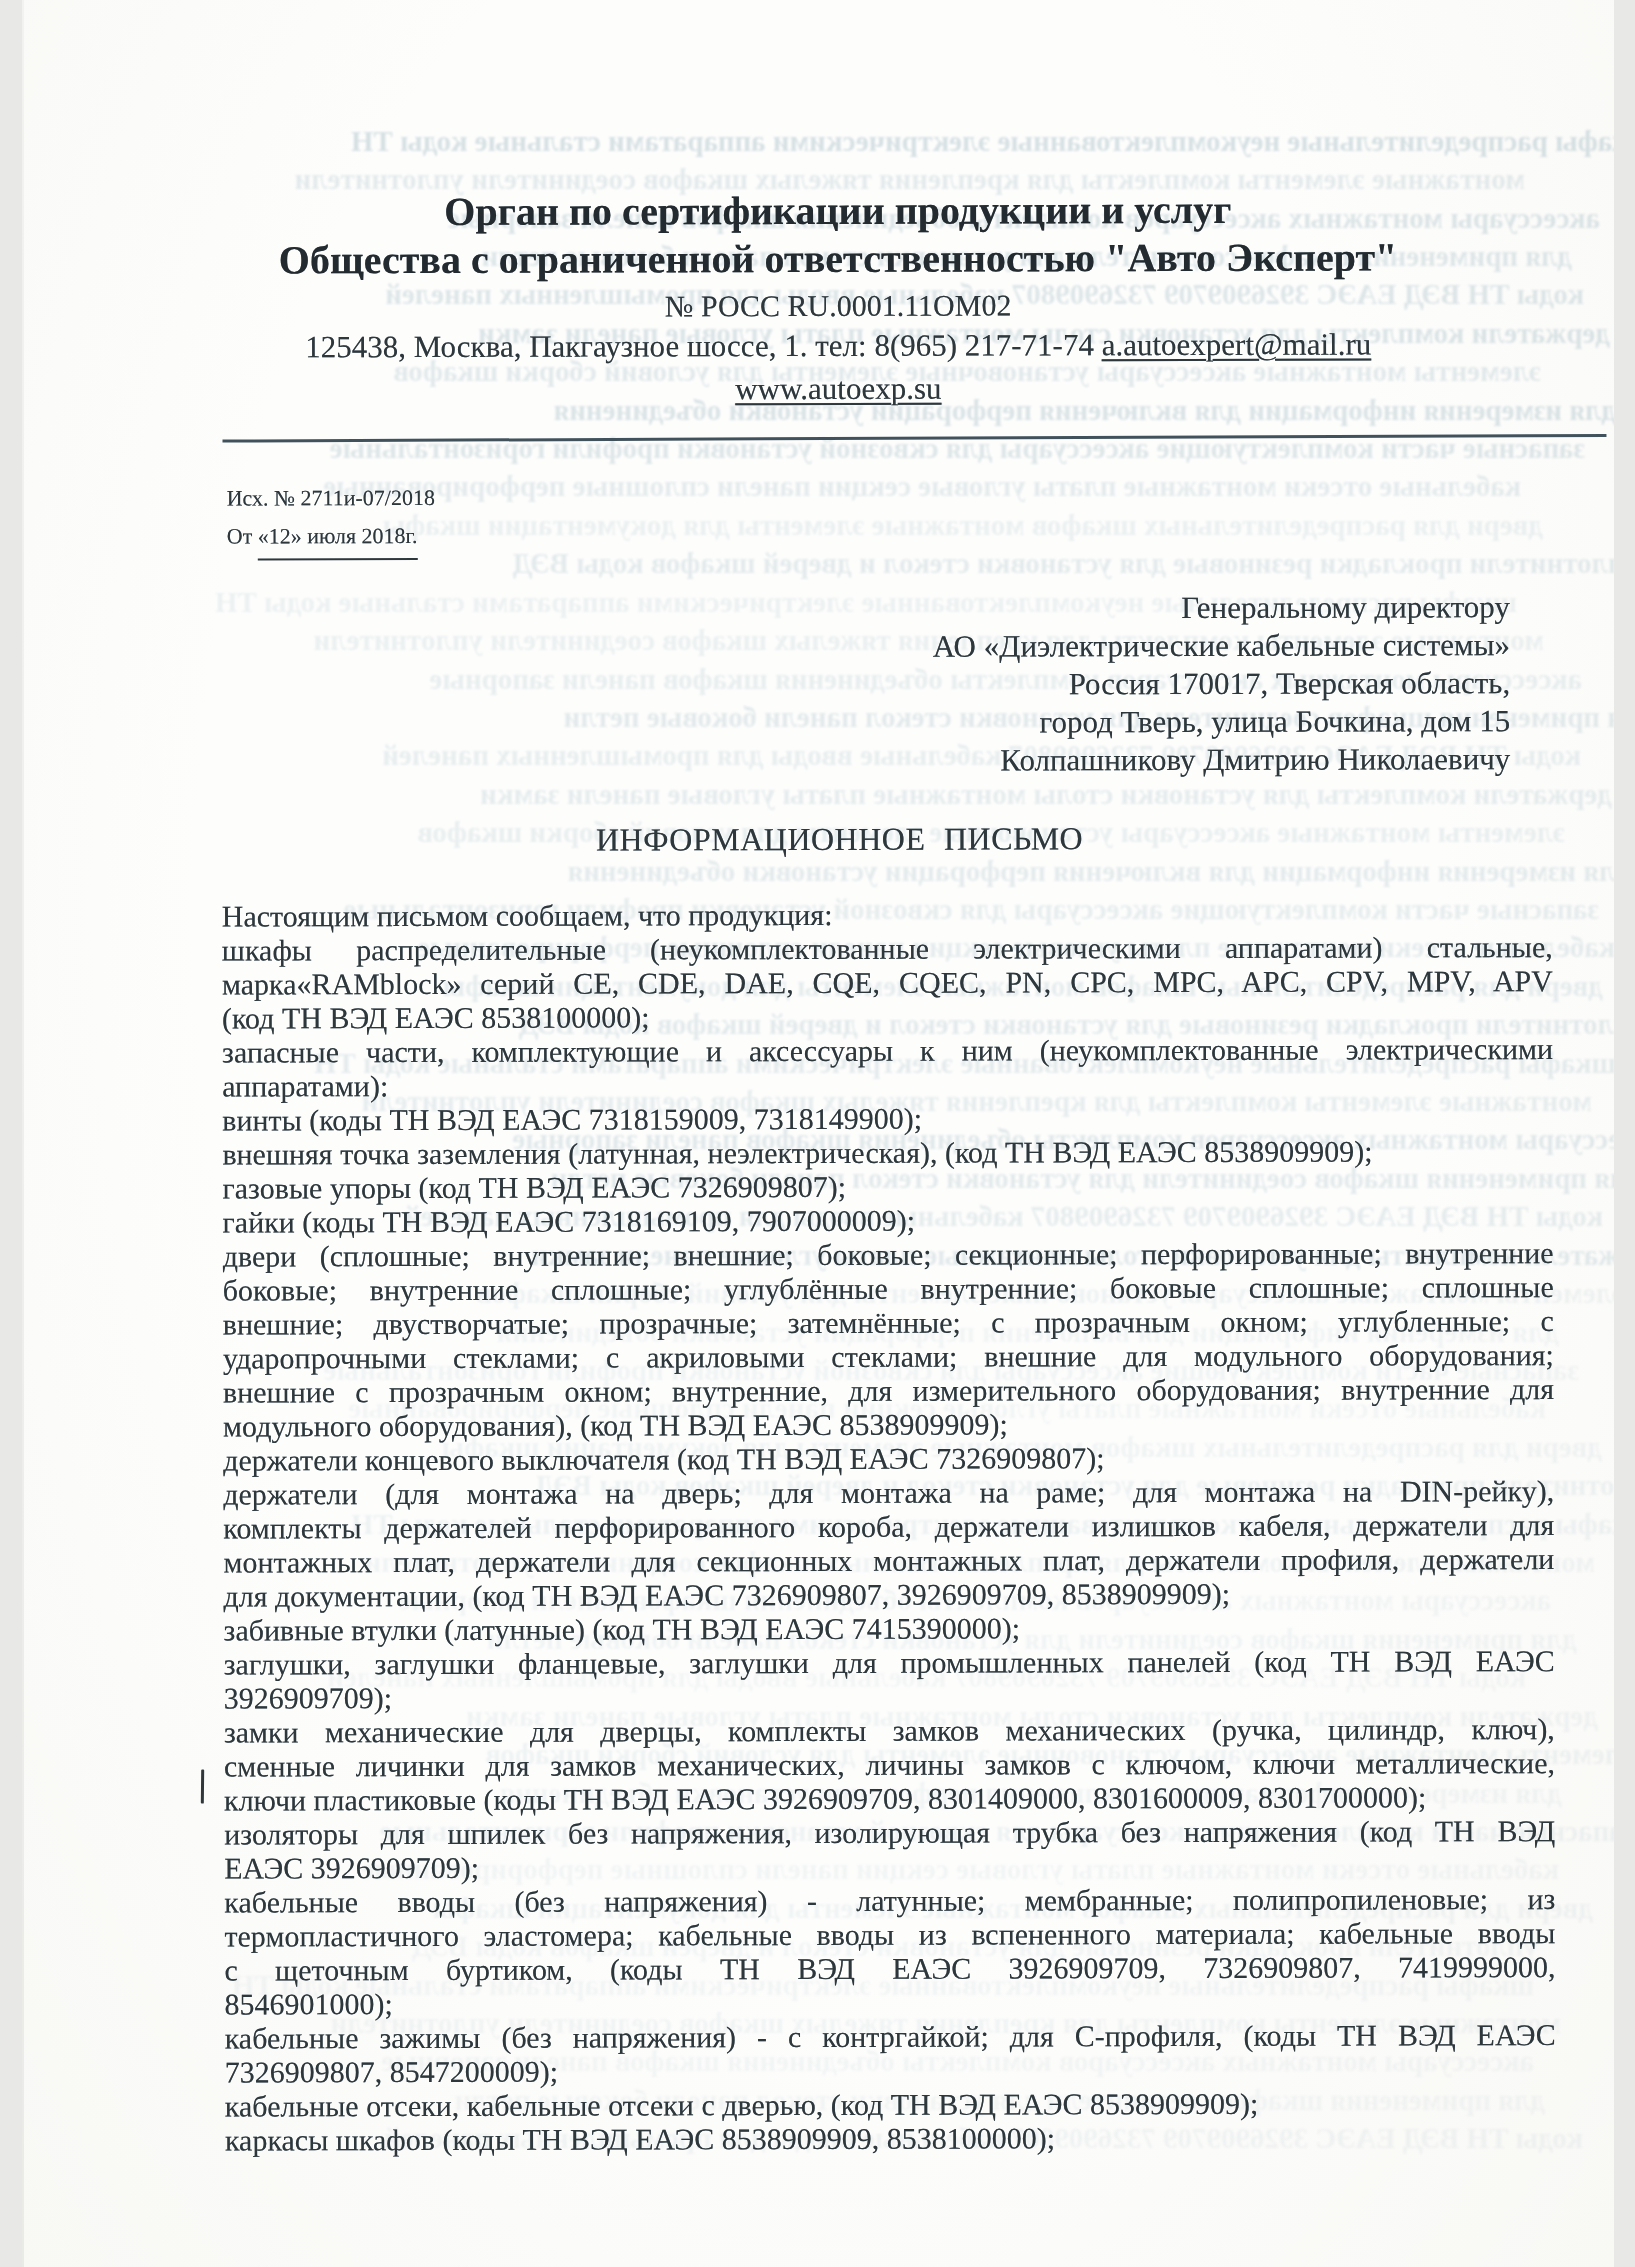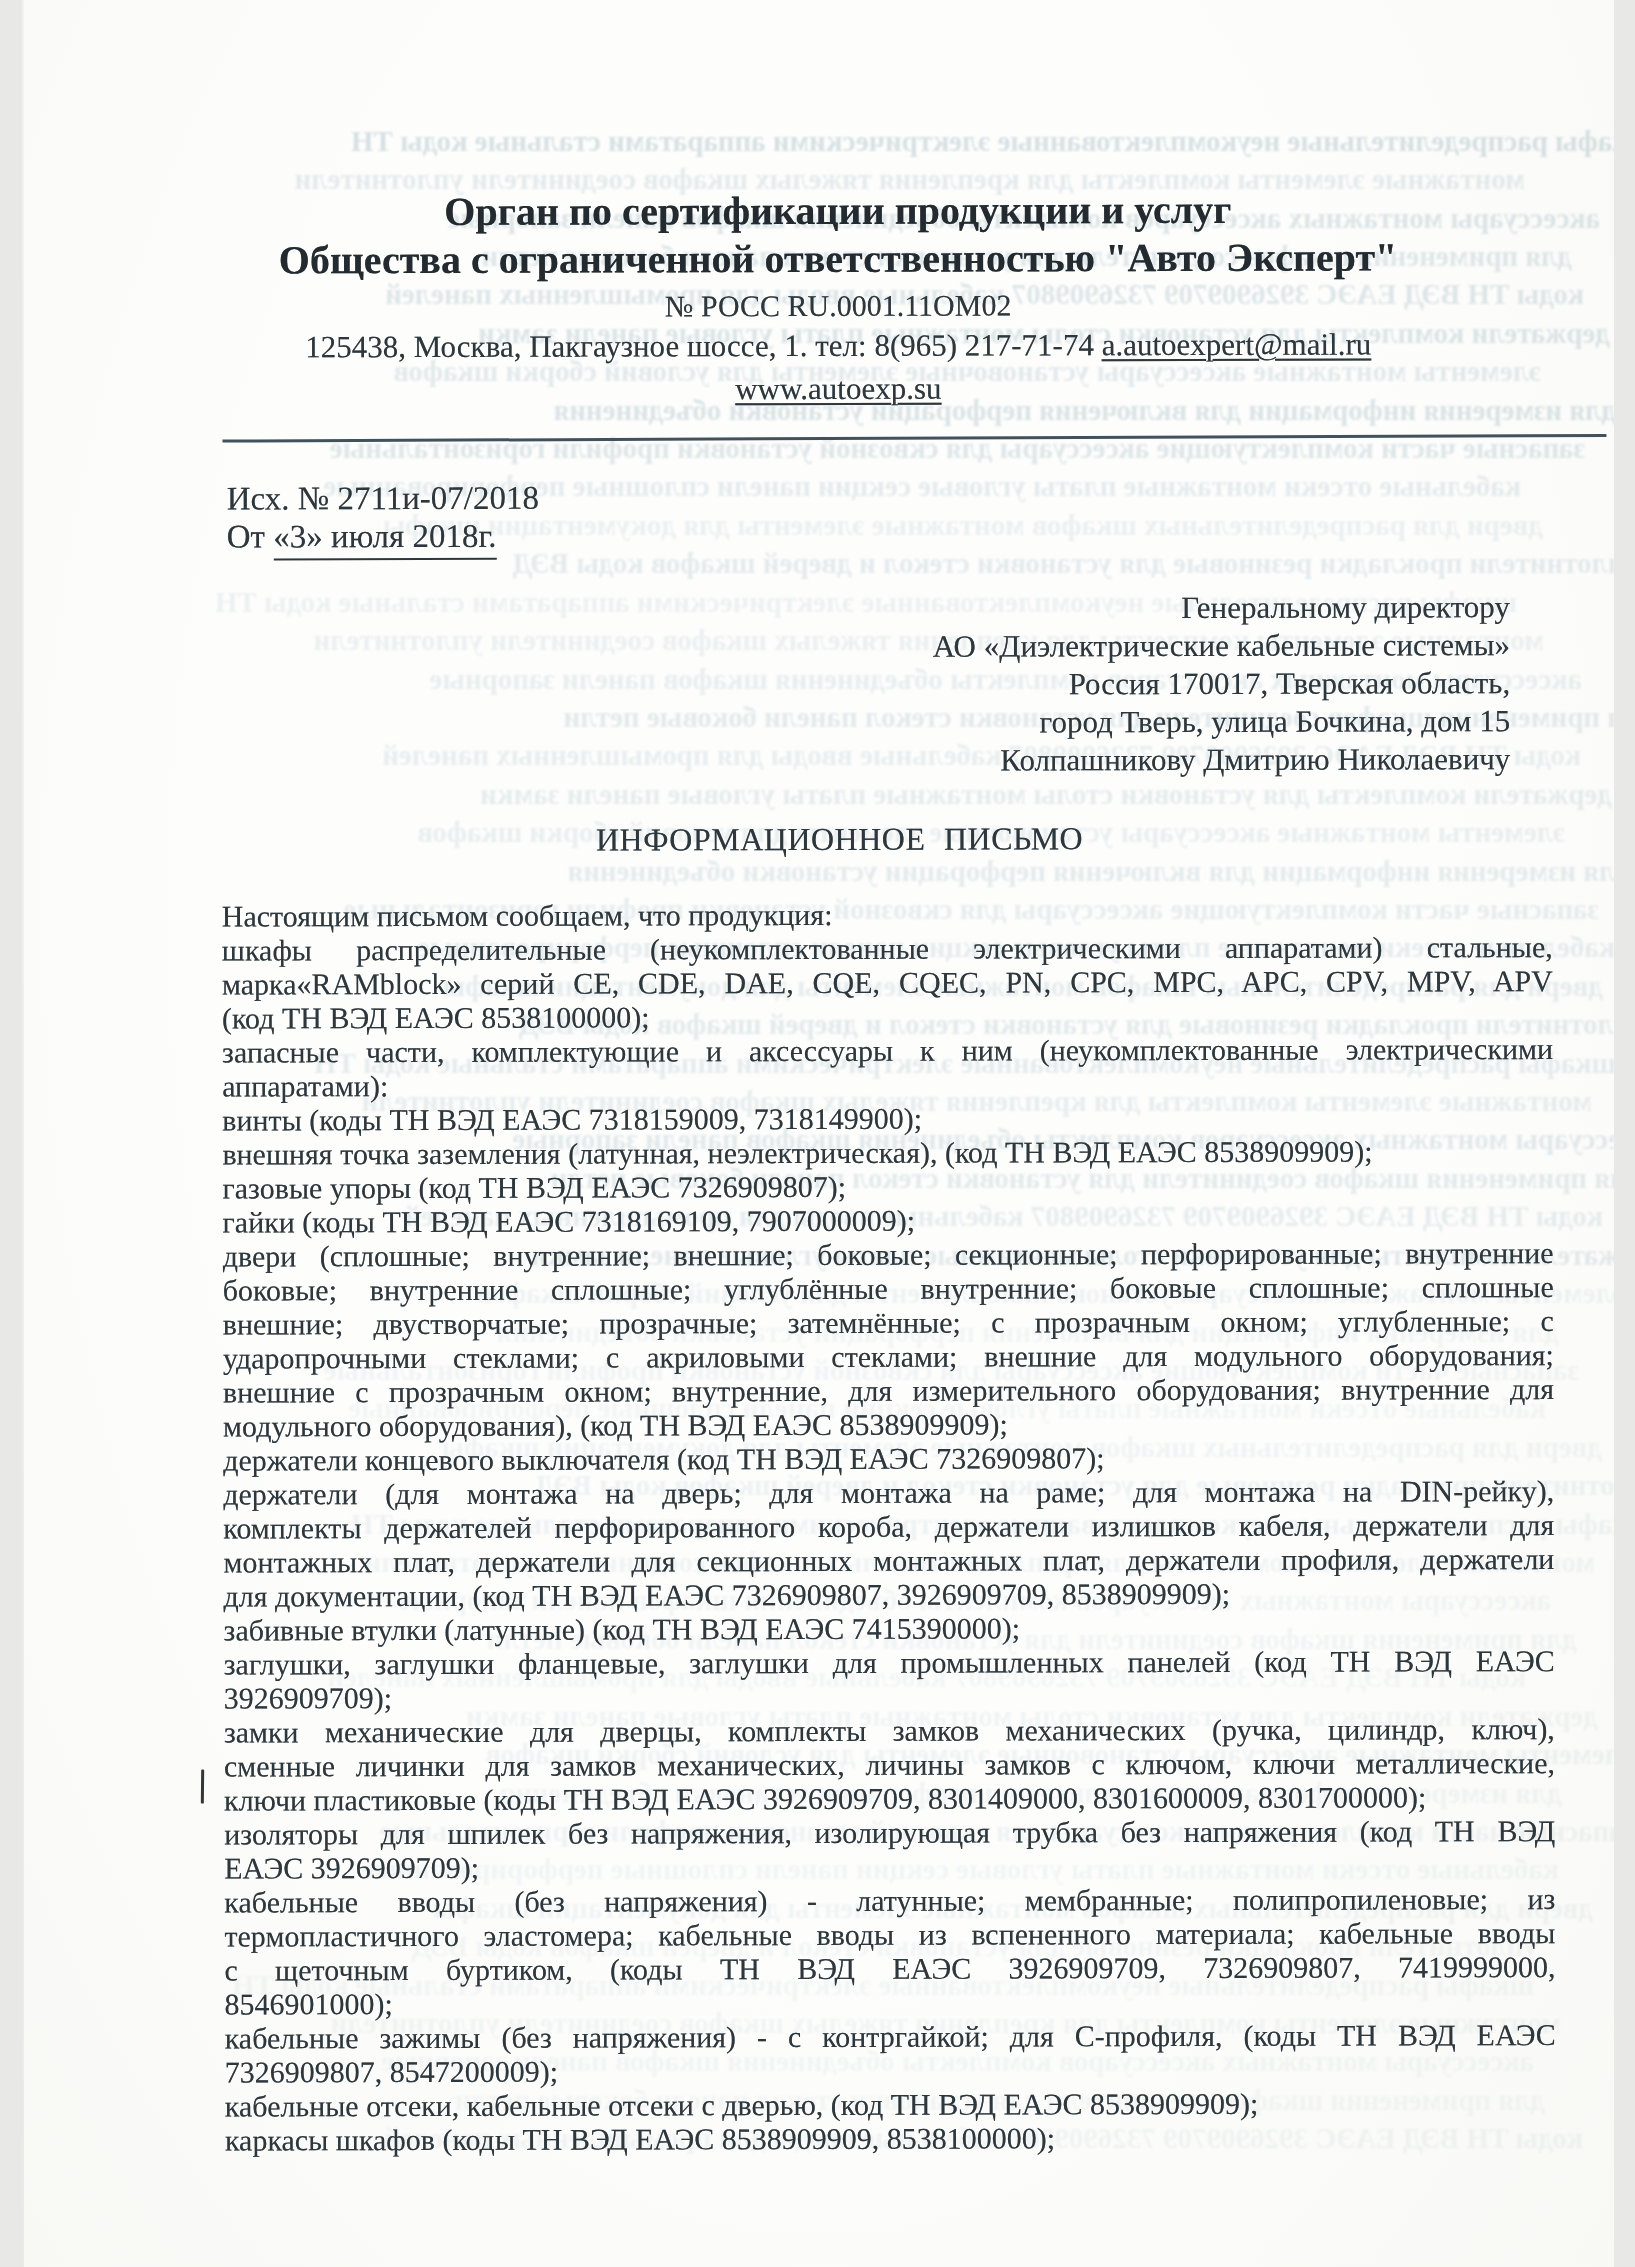"Исх. № 2711и-07/2018" .ref { font-size: 33px -> 22px }
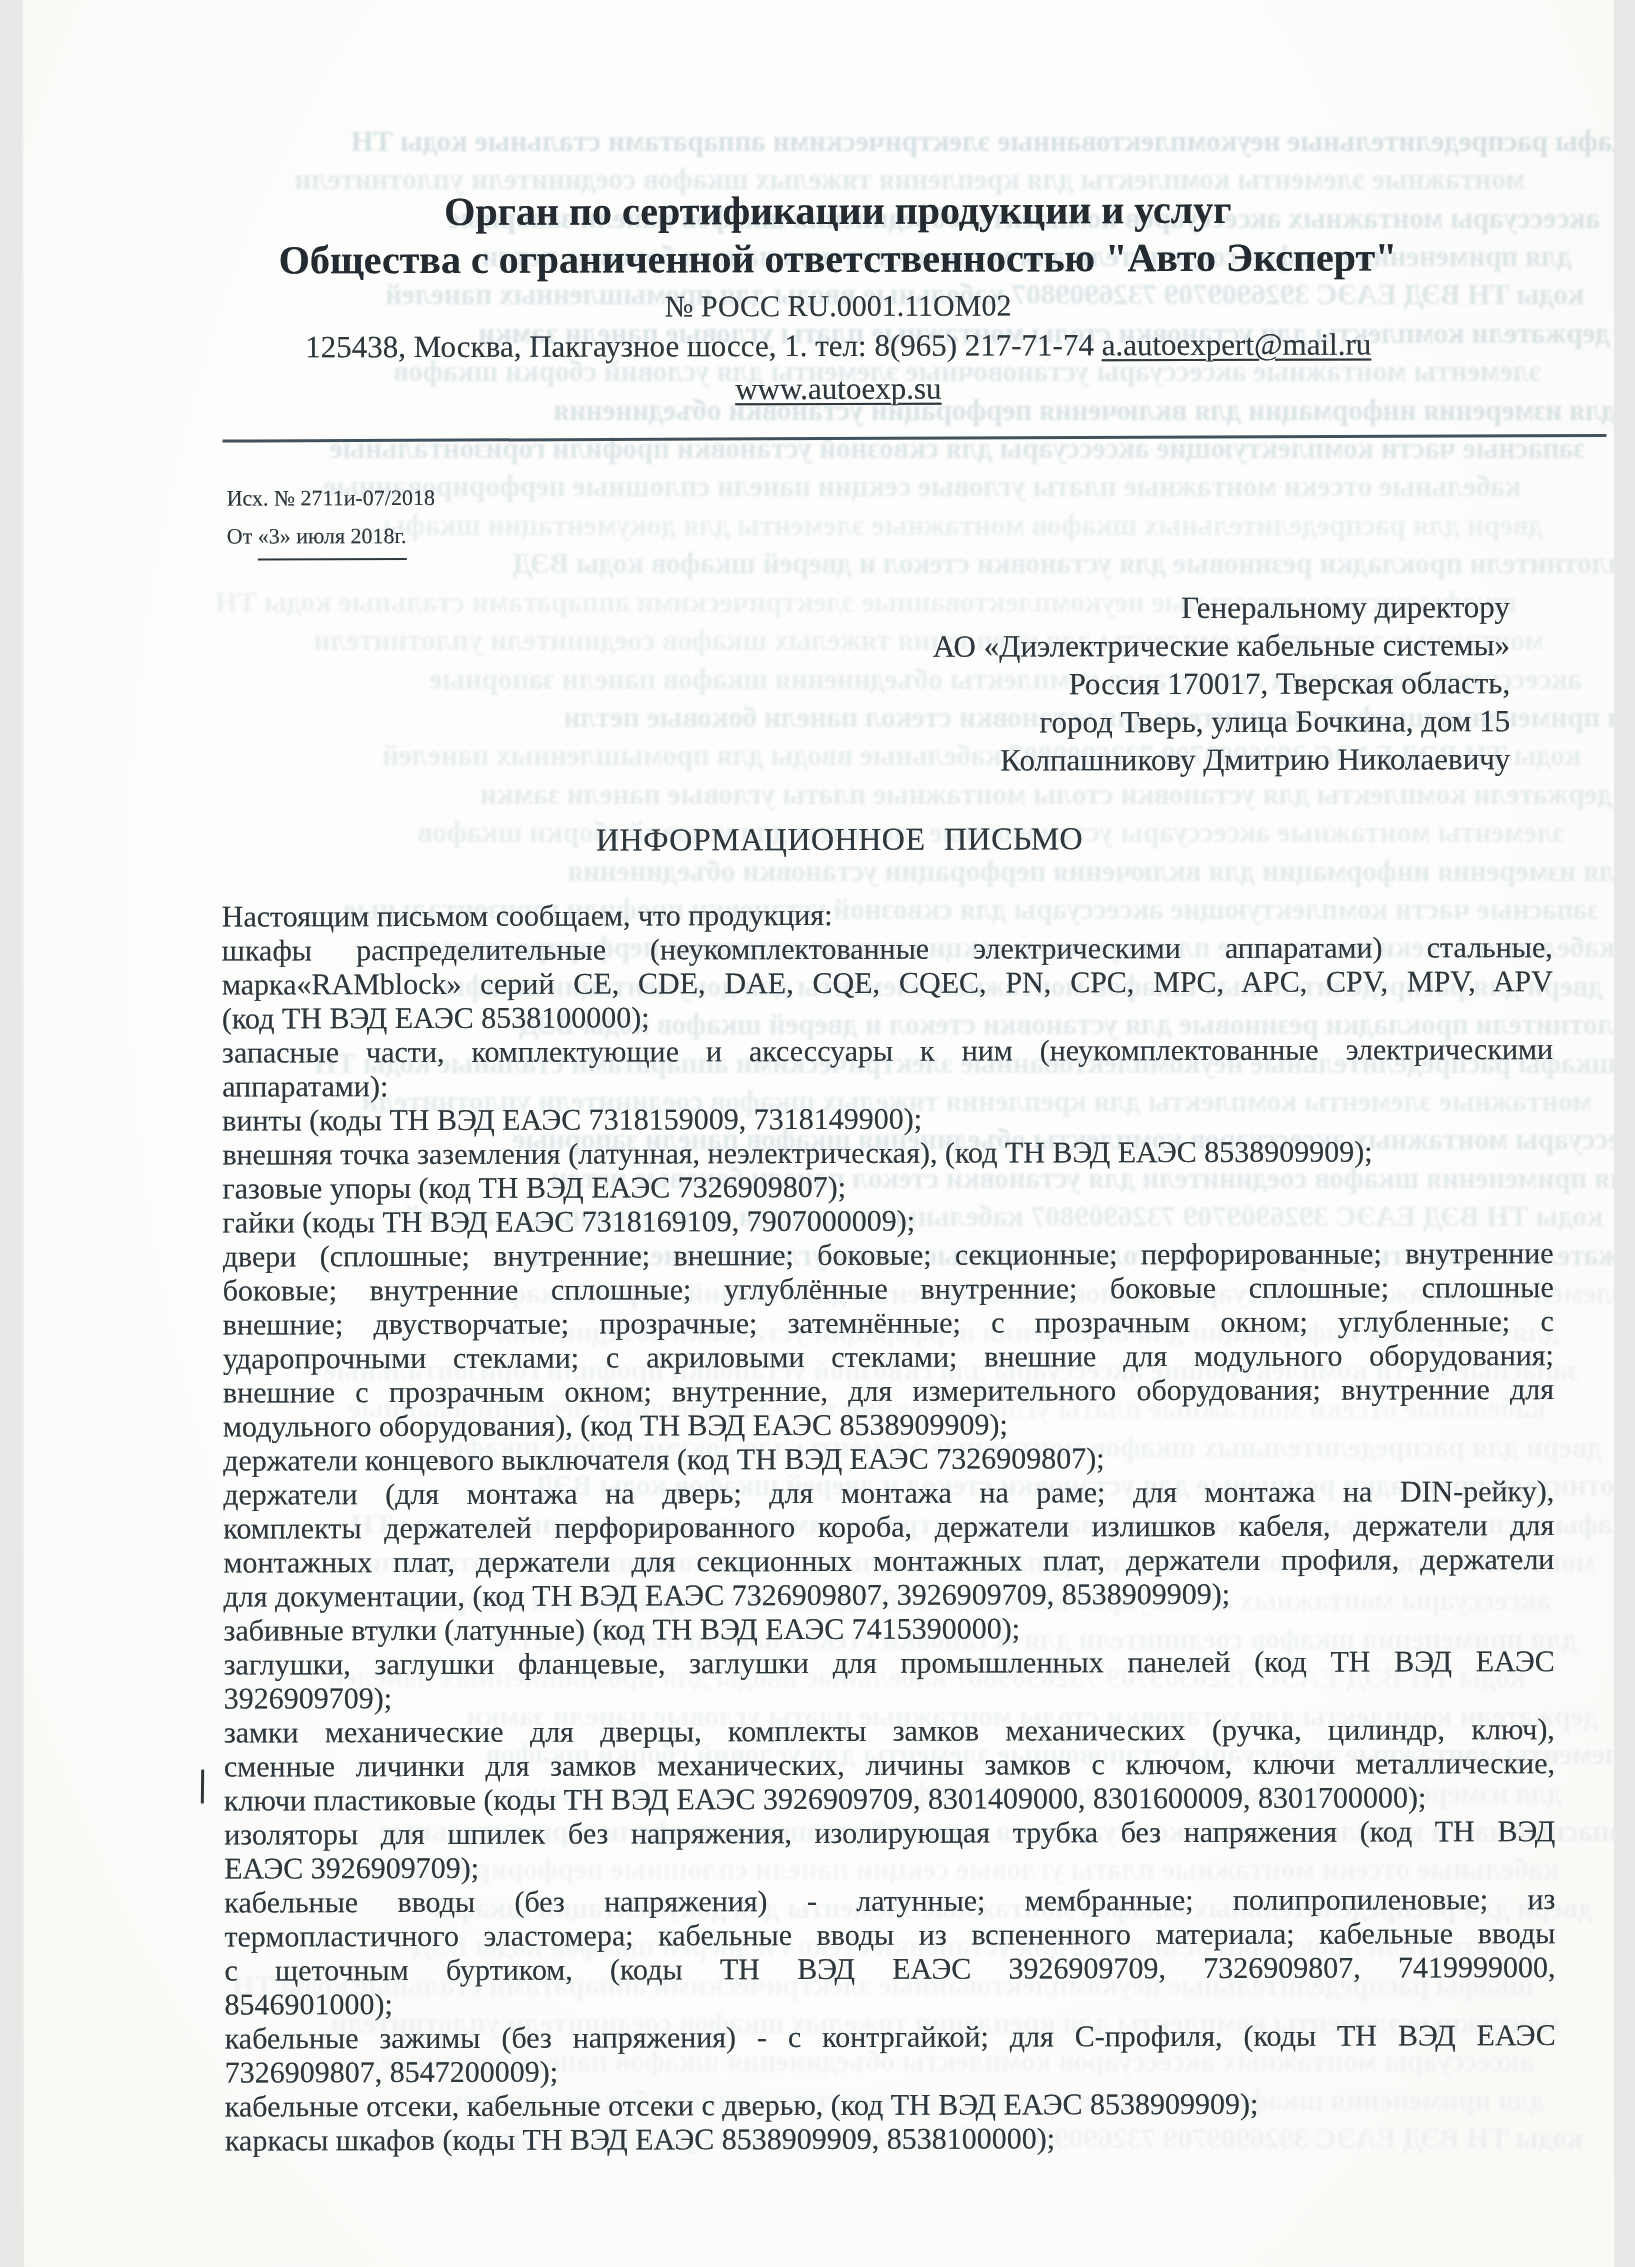"«3» июля 2018г." span.date-u { text: 3 -> 12 }
